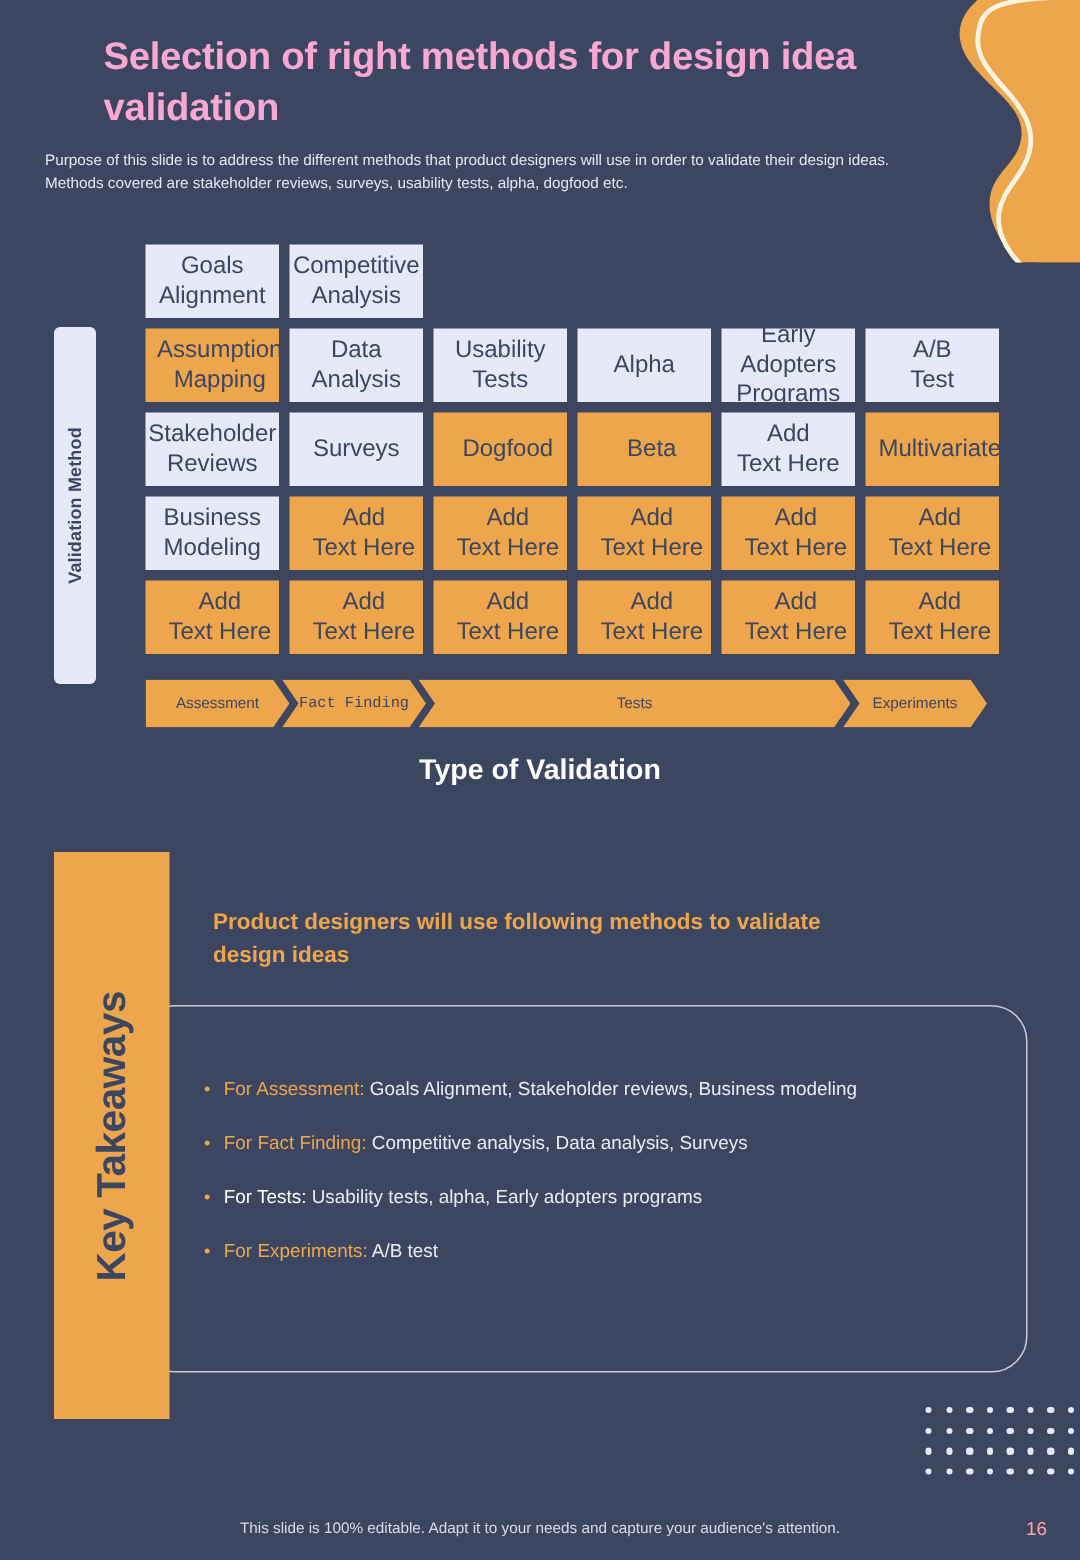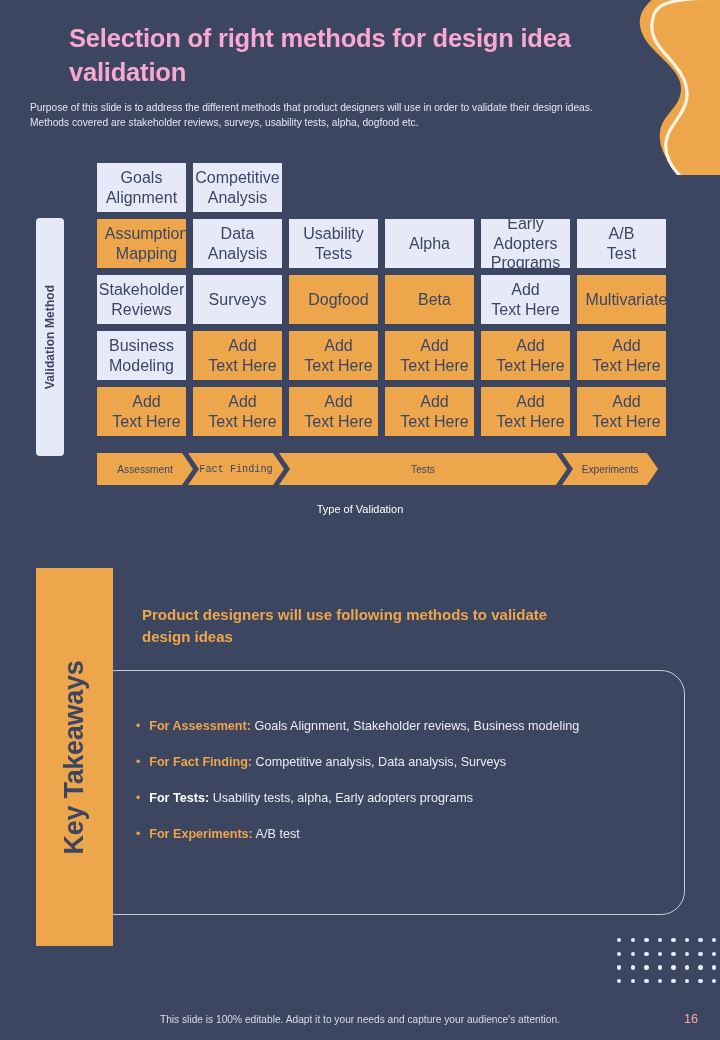"Type of Validation" .axis-x { font-size: 11px -> 19px; font-weight: normal -> bold }
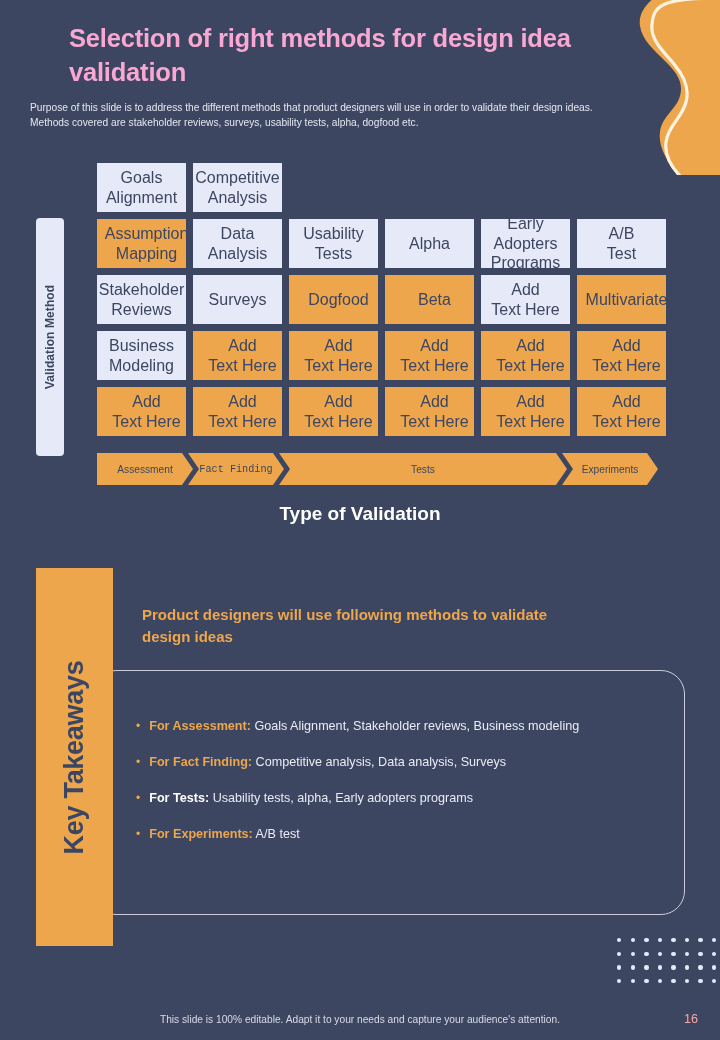"For Assessment:" .kt-item .lbl { font-weight: bold -> normal }
